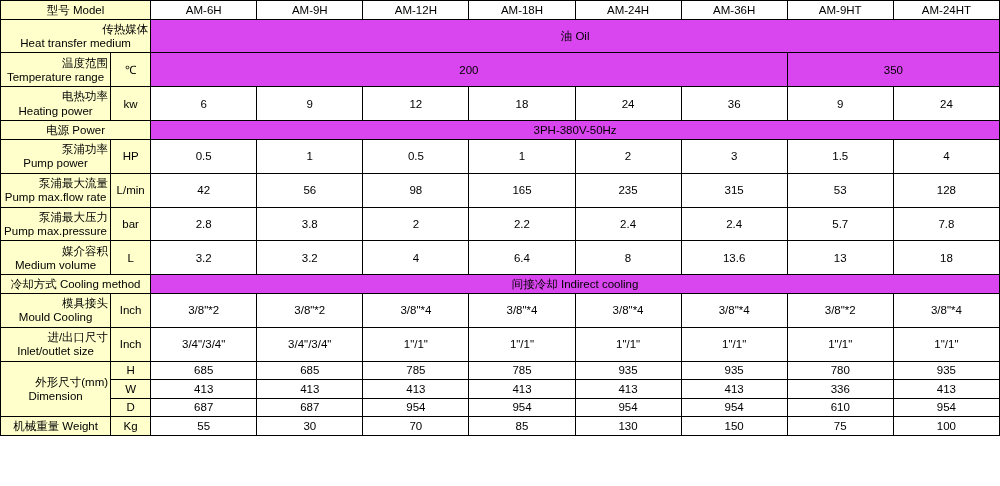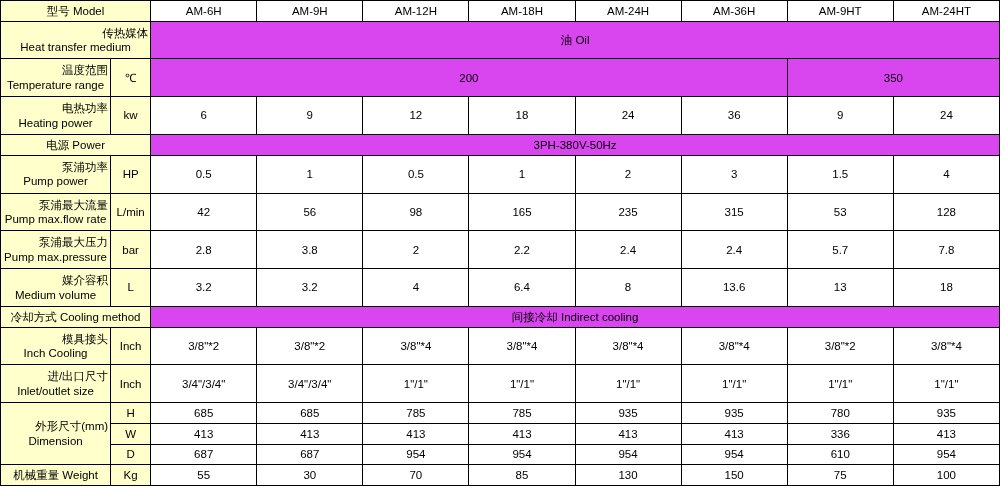"型号 Model" #spec-table { height: 486px -> 436px }
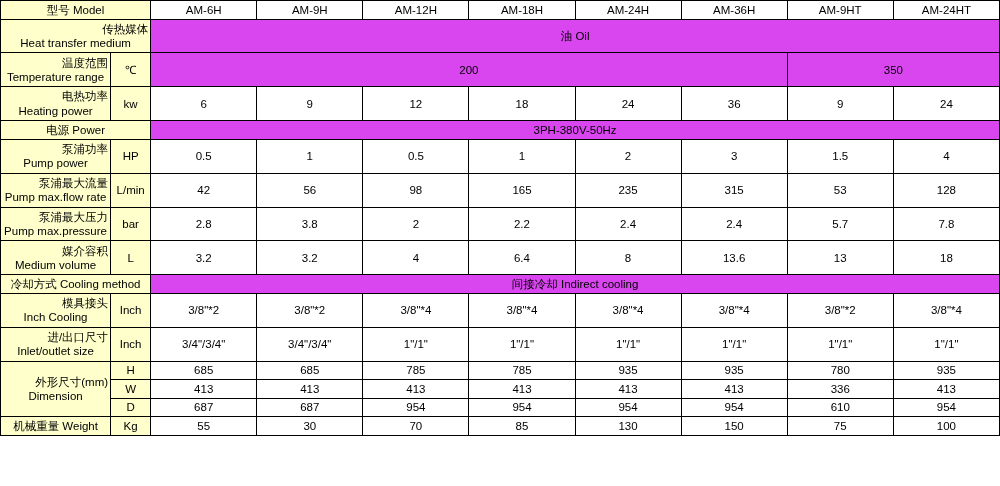"Inch Cooling" span.en { text: Inch -> Mould }
